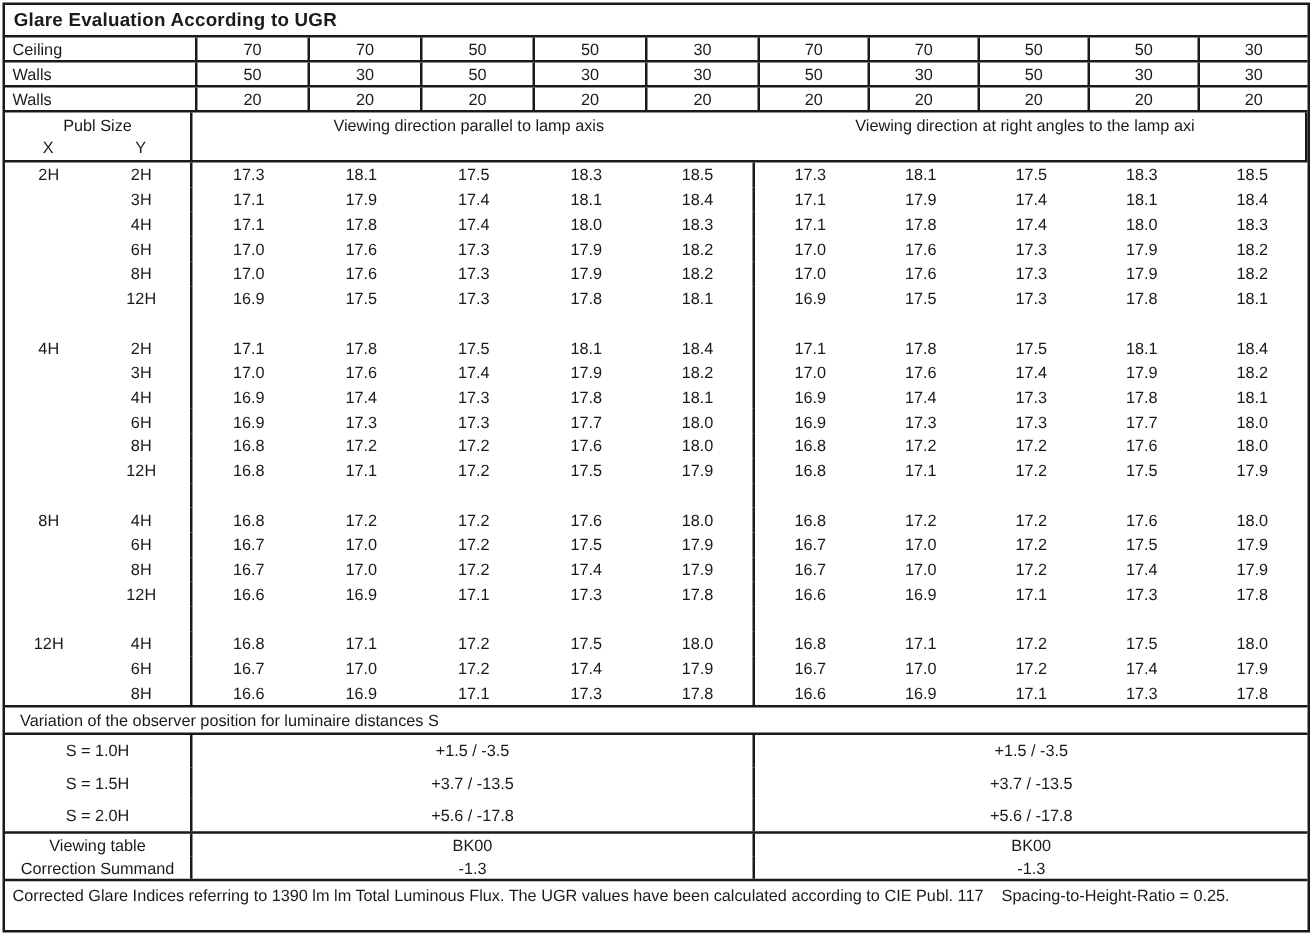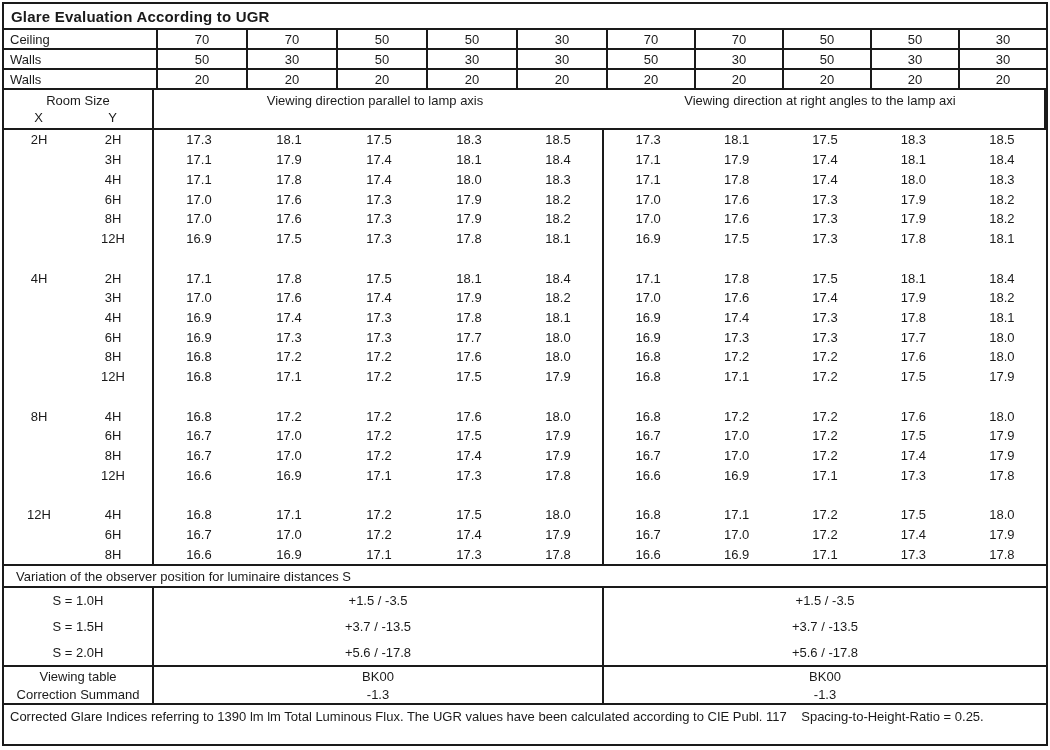"Room Size" div.room-size-top { text: Room -> Publ }
